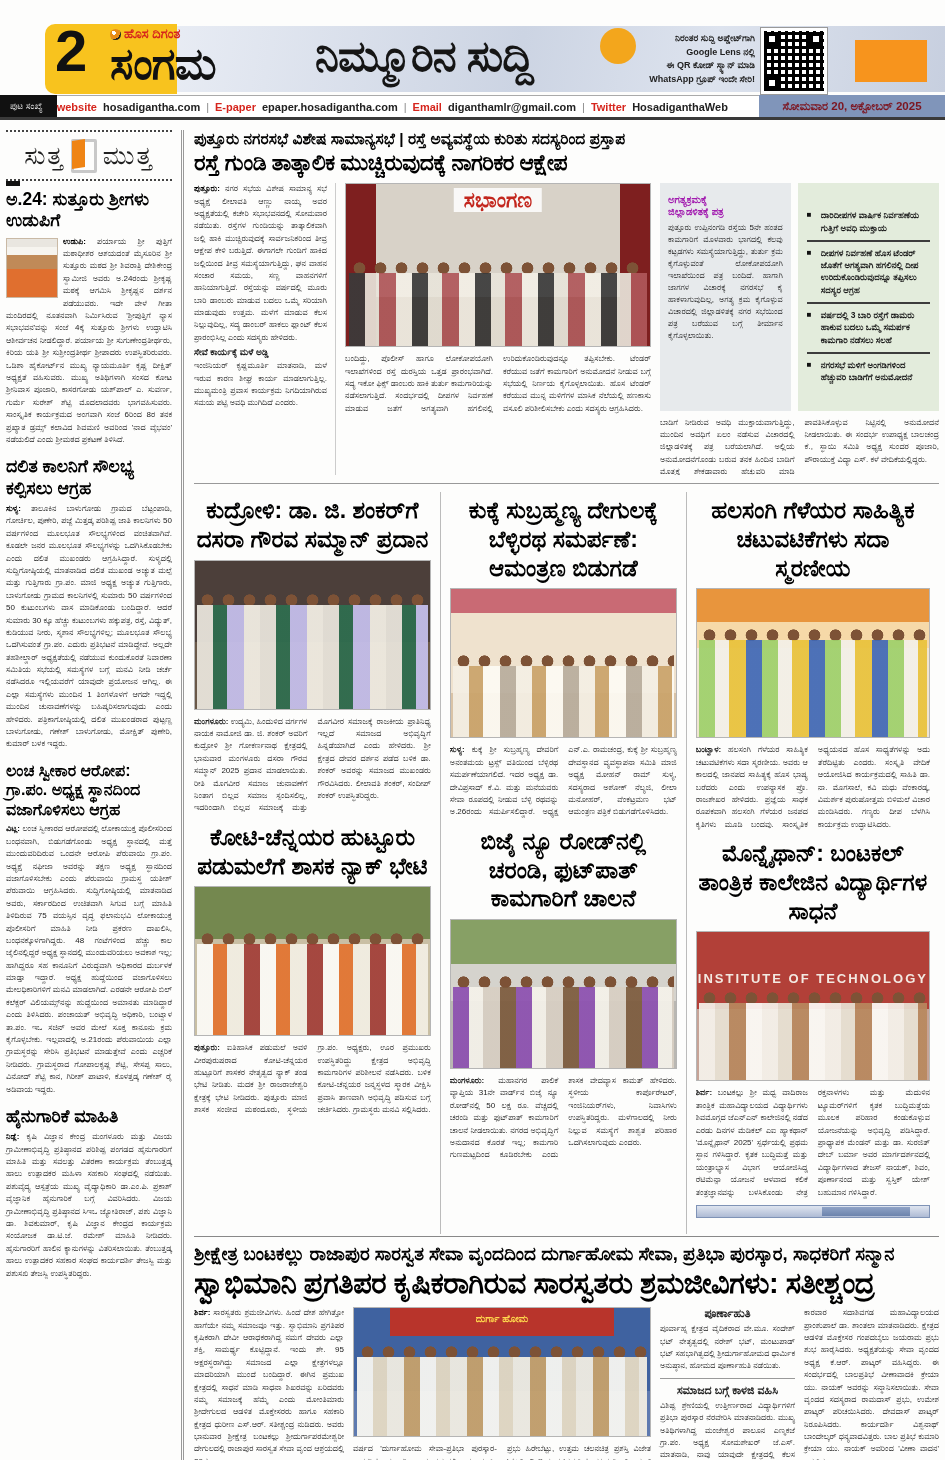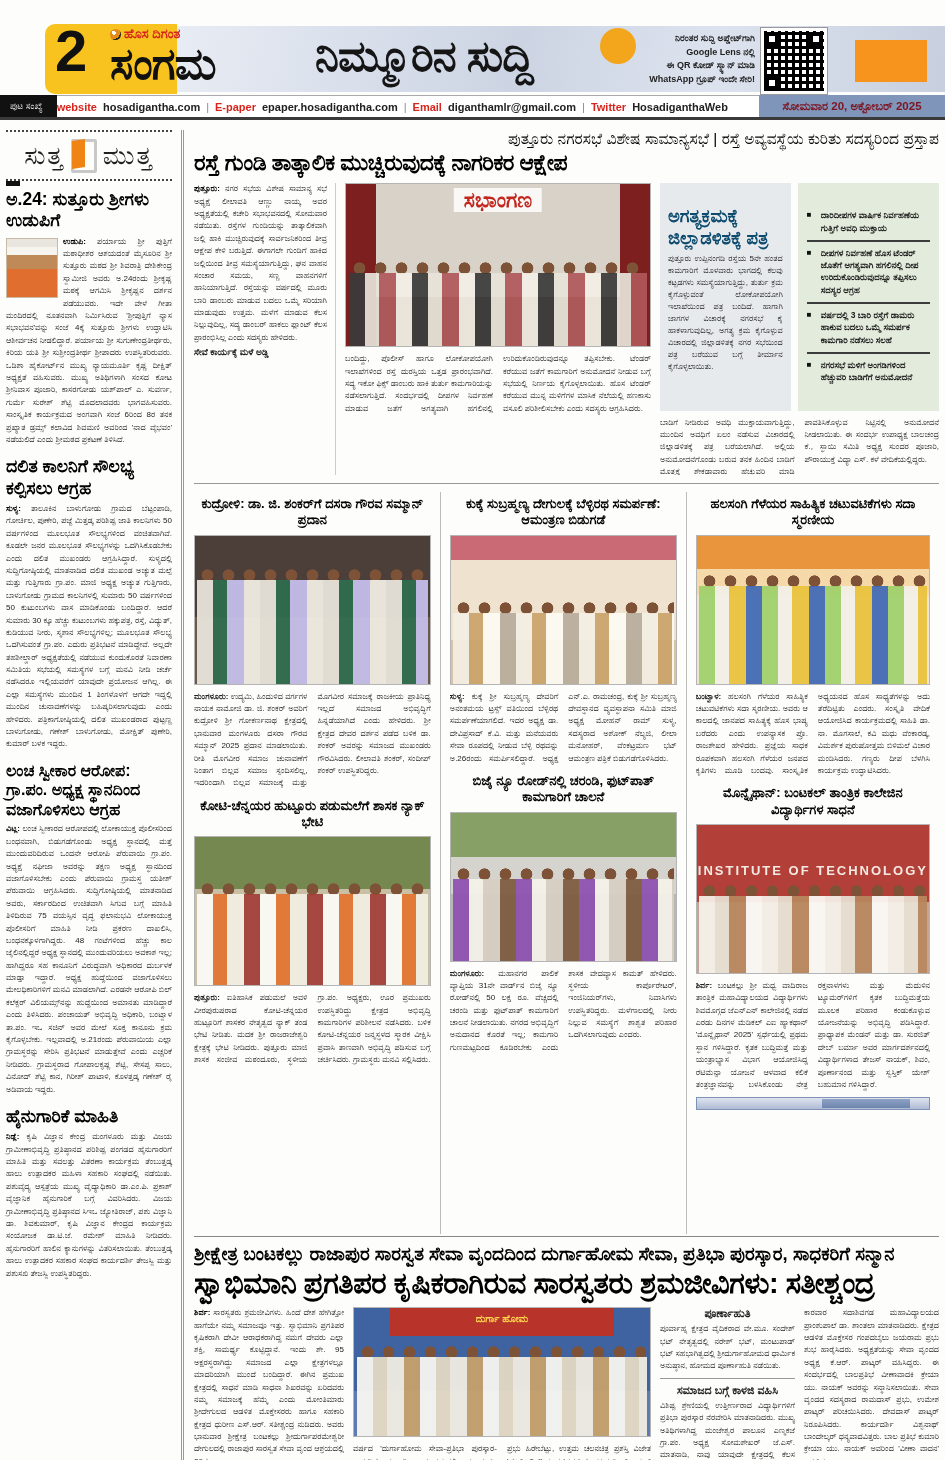"ಪುತ್ತೂರು ನಗರಸಭೆ ವಿಶೇಷ ಸಾಮಾನ್ಯಸಭೆ |" .lead-kicker { font-weight: normal -> bold; text-align: right -> left }
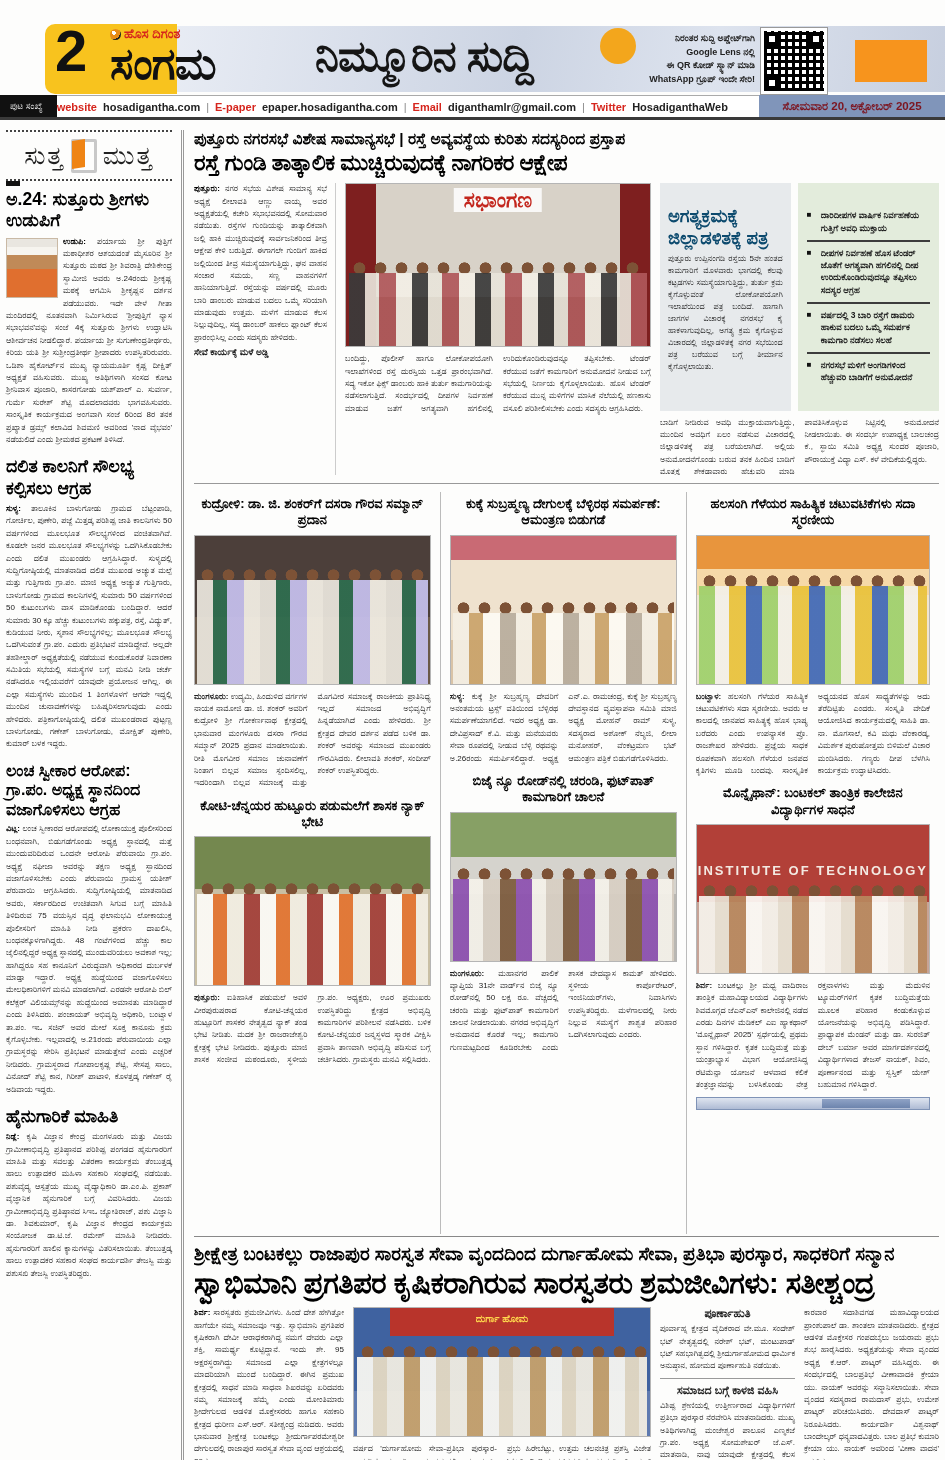"ಅಗತ್ಯಕ್ರಮಕ್ಕೆ" .box-gray h4 { color: #0c4a6e -> #a21caf; font-size: 18px -> 10px; margin: 16px 0 4px 0 -> 4px 0 4px 0 }
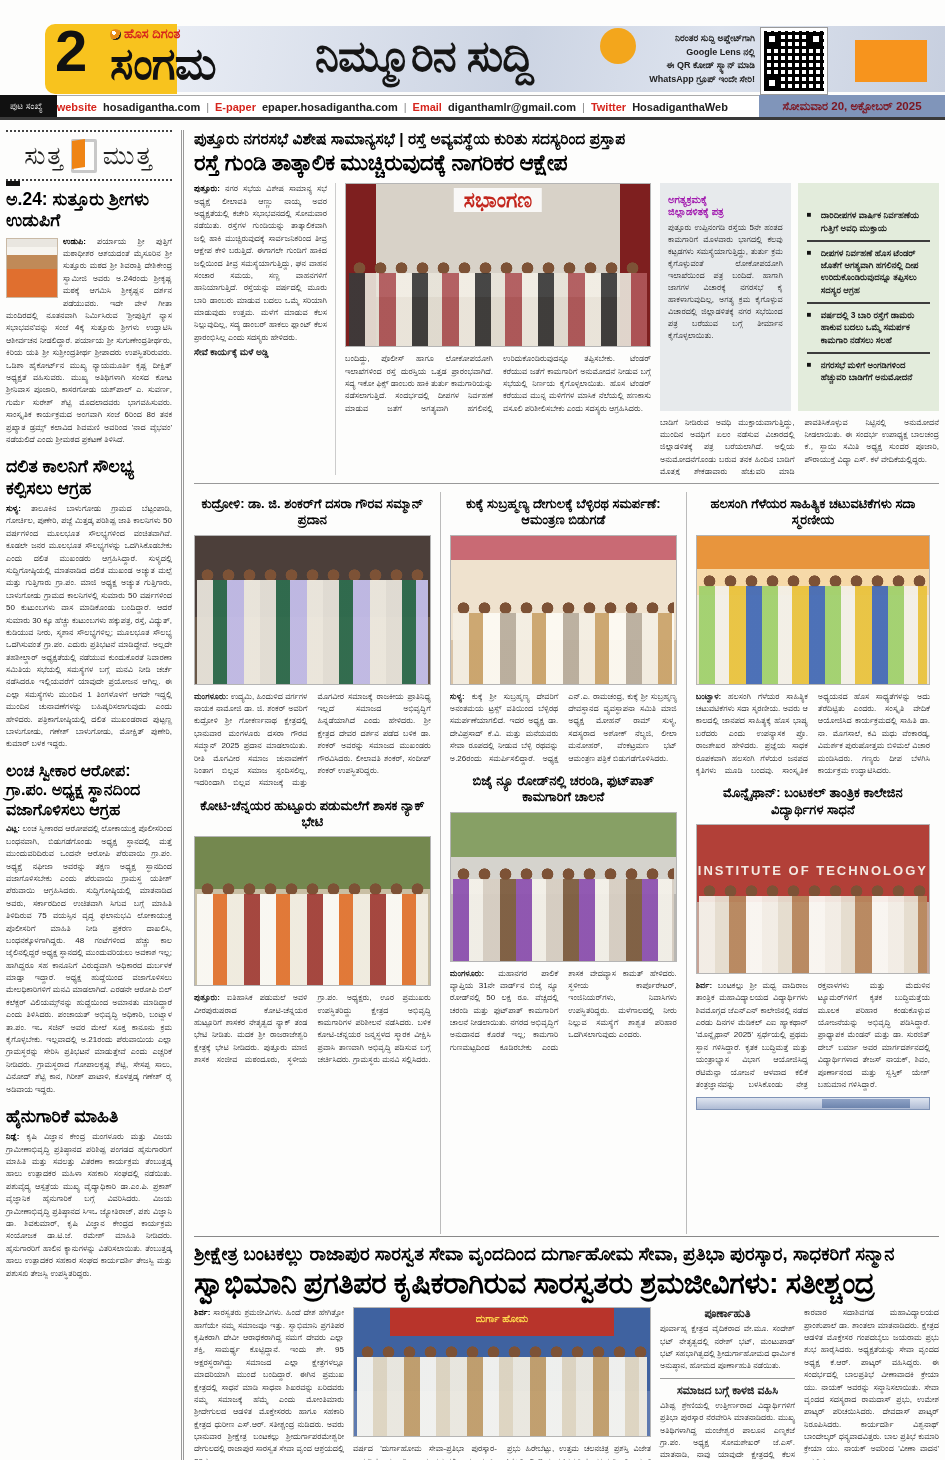"ಇಂಜಿನಿಯರ್ ಕೃಷ್ಣಮೂರ್ತಿ ಮಾತನಾಡಿ, ಮಳೆ ಇರುವ" p.body { html: none -> <p>ಇಂಜಿನಿಯರ್ ಕೃಷ್ಣಮೂರ್ತಿ ಮಾತನಾಡಿ, ಮಳೆ ಇರುವ ಕಾರಣ ಶೀಘ್ರ ಕಾರ್ಯ ಮಾಡಲಾಗುತ್ತಿಲ್ಲ. ಮುಖ್ಯಮಂತ್ರಿ ಪ್ರವಾಸ ಕಾರ್ಯಕ್ರಮ ನಿಗದಿಯಾಗಿರುವ ಸಮಯ ಪಟ್ಟಿ ಅವಧಿ ಮುಗಿದಿದೆ ಎಂದರು.</p> }
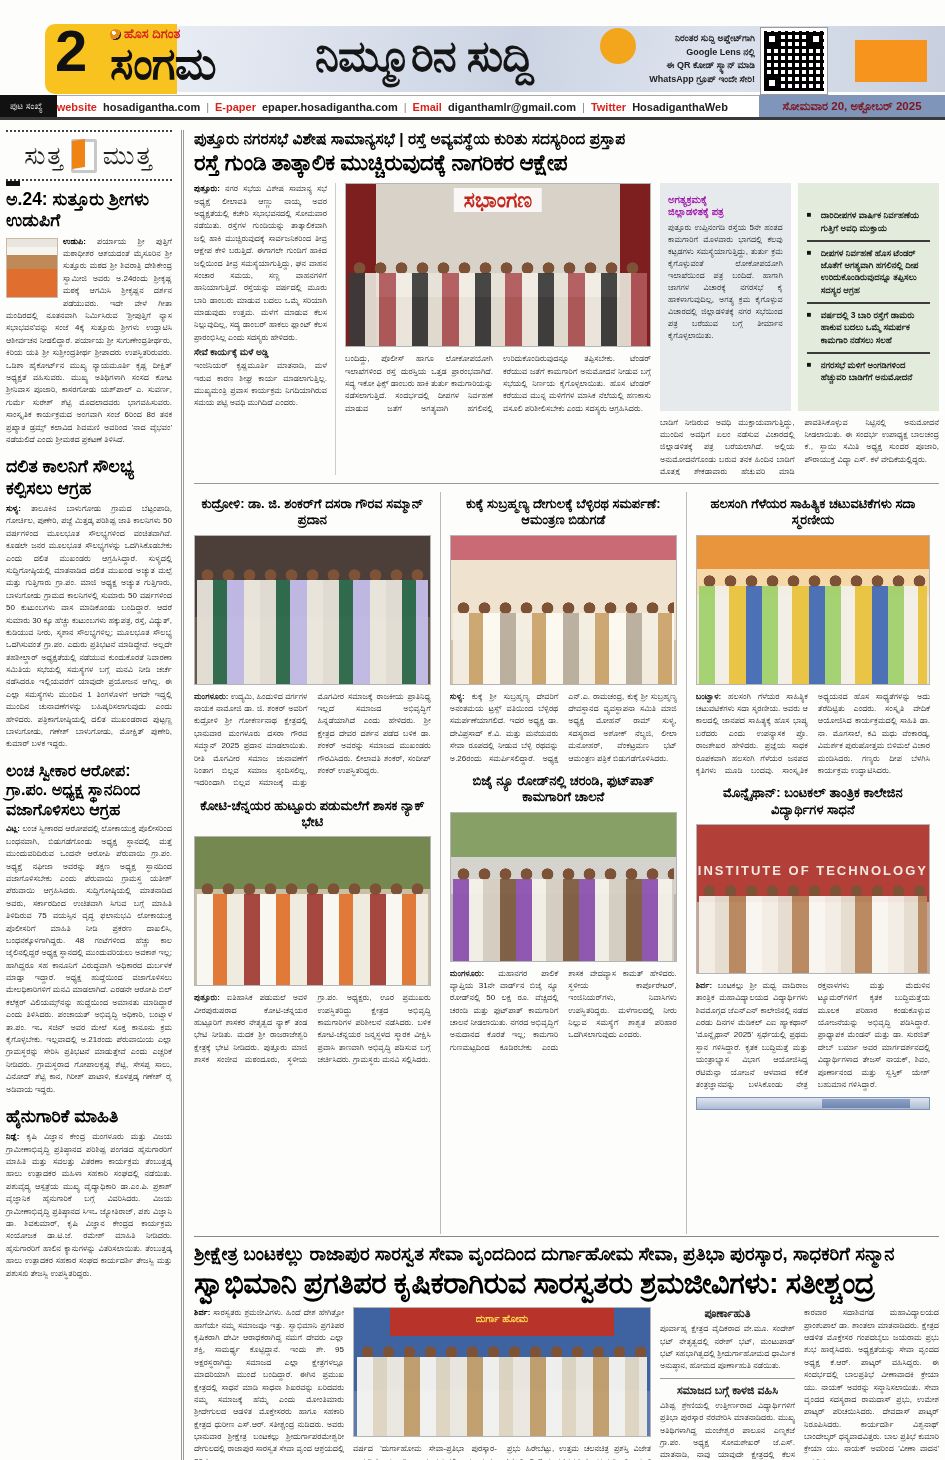"ಕುದ್ರೋಳಿ: ಡಾ. ಜಿ. ಶಂಕರ್‌ಗೆ ದಸರಾ" .art h2 { font-size: 13px -> 23px }
